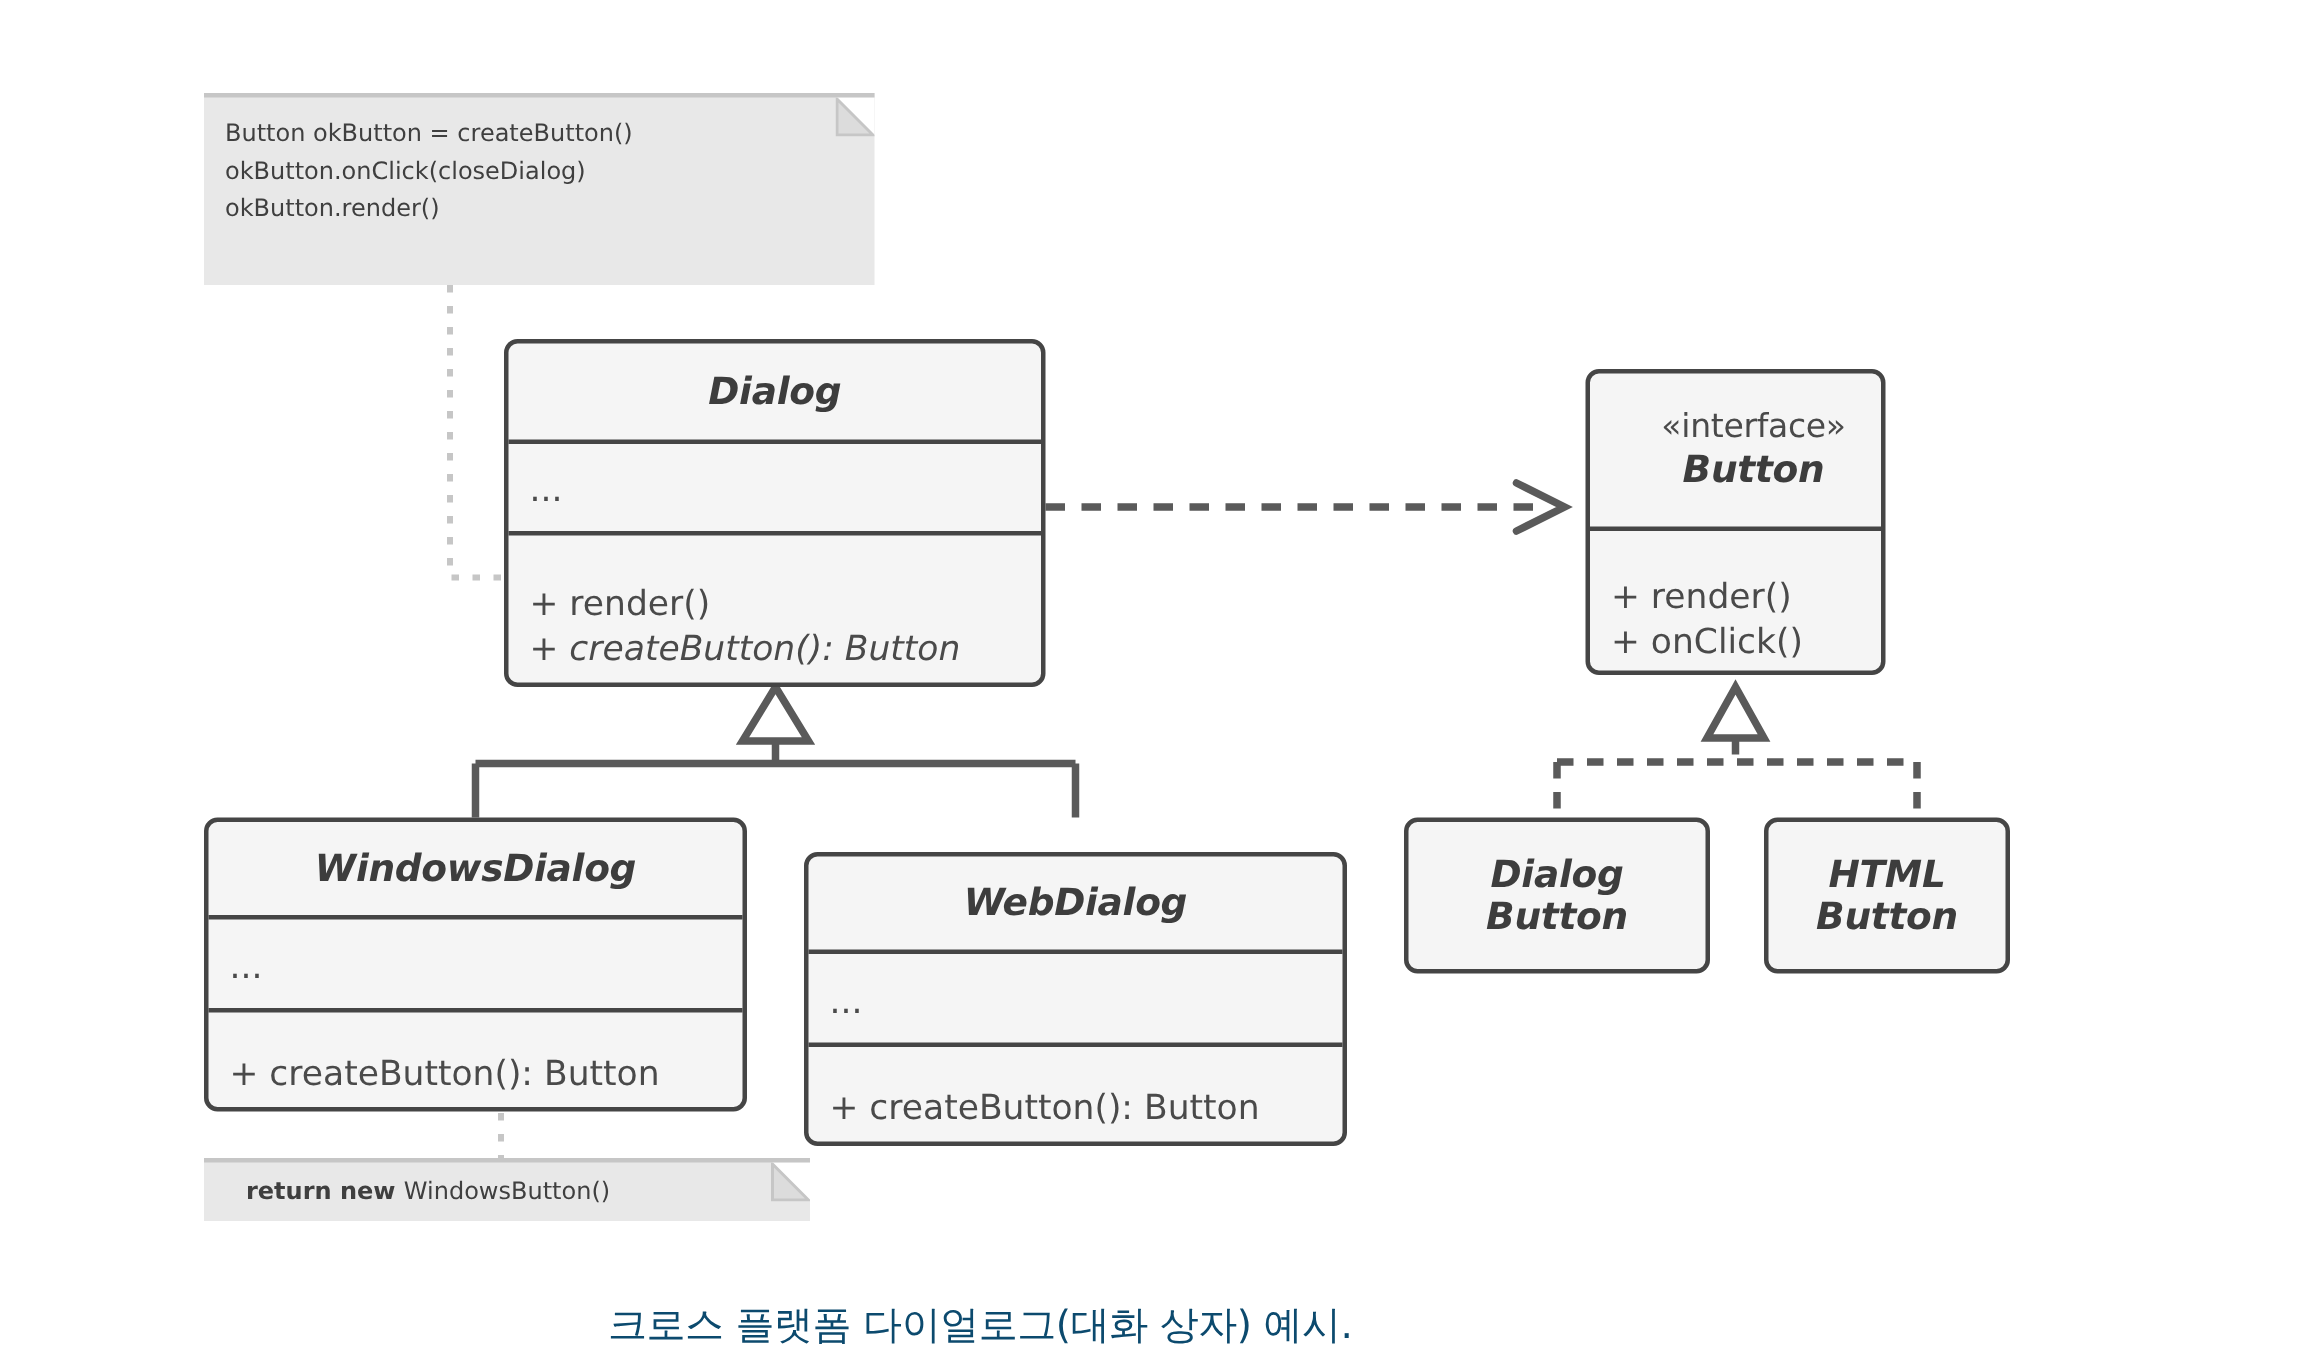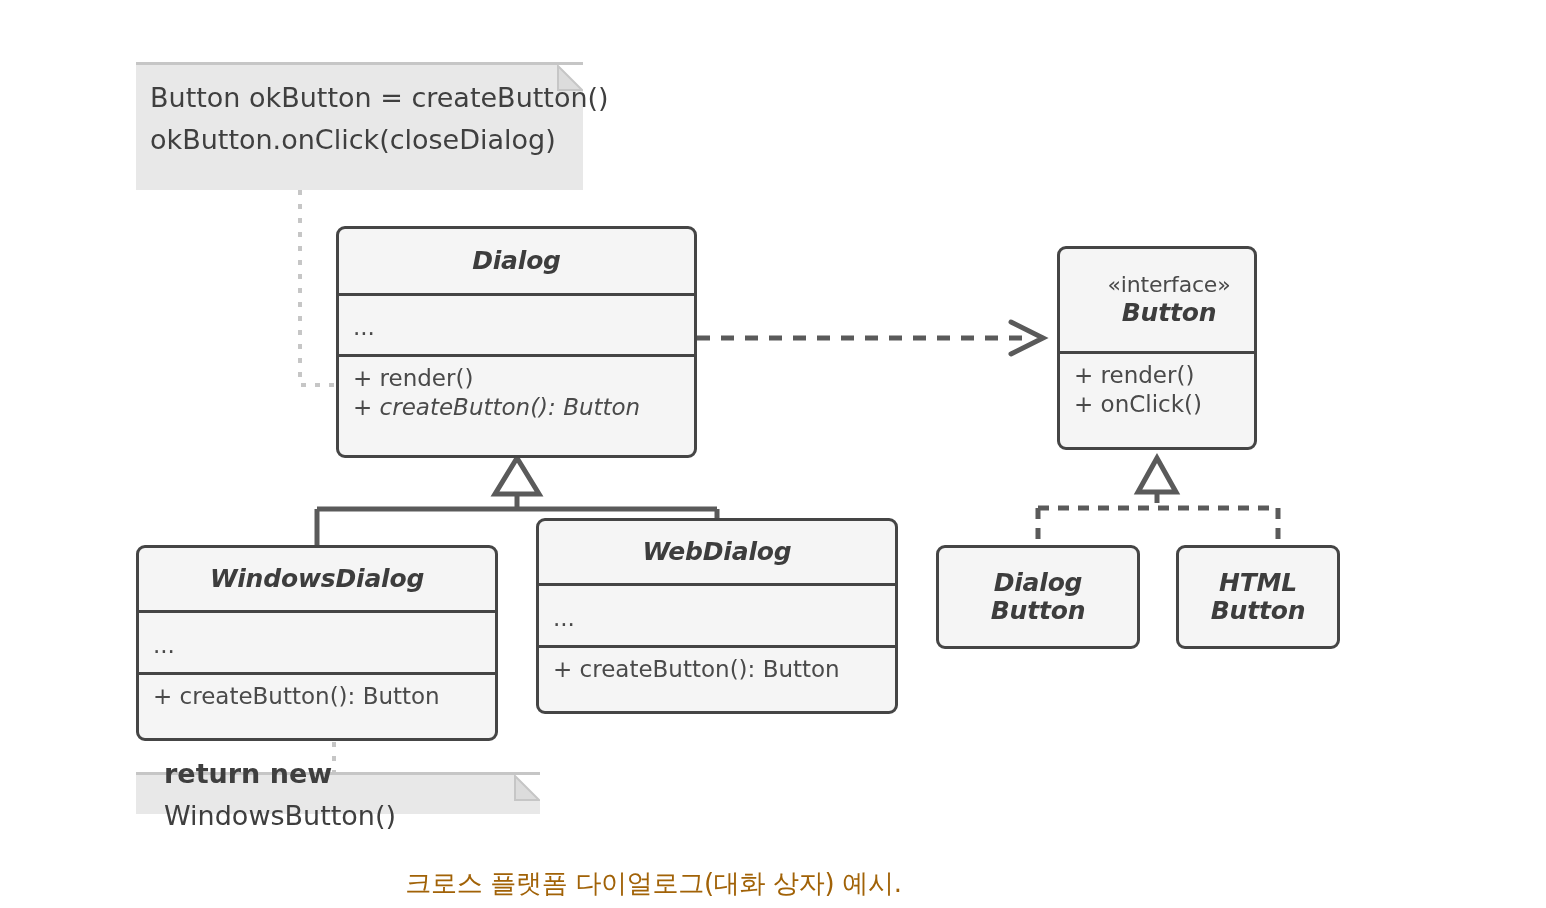"Button okButton = createButton()" .uml-note { font-size: 27px -> 16px }
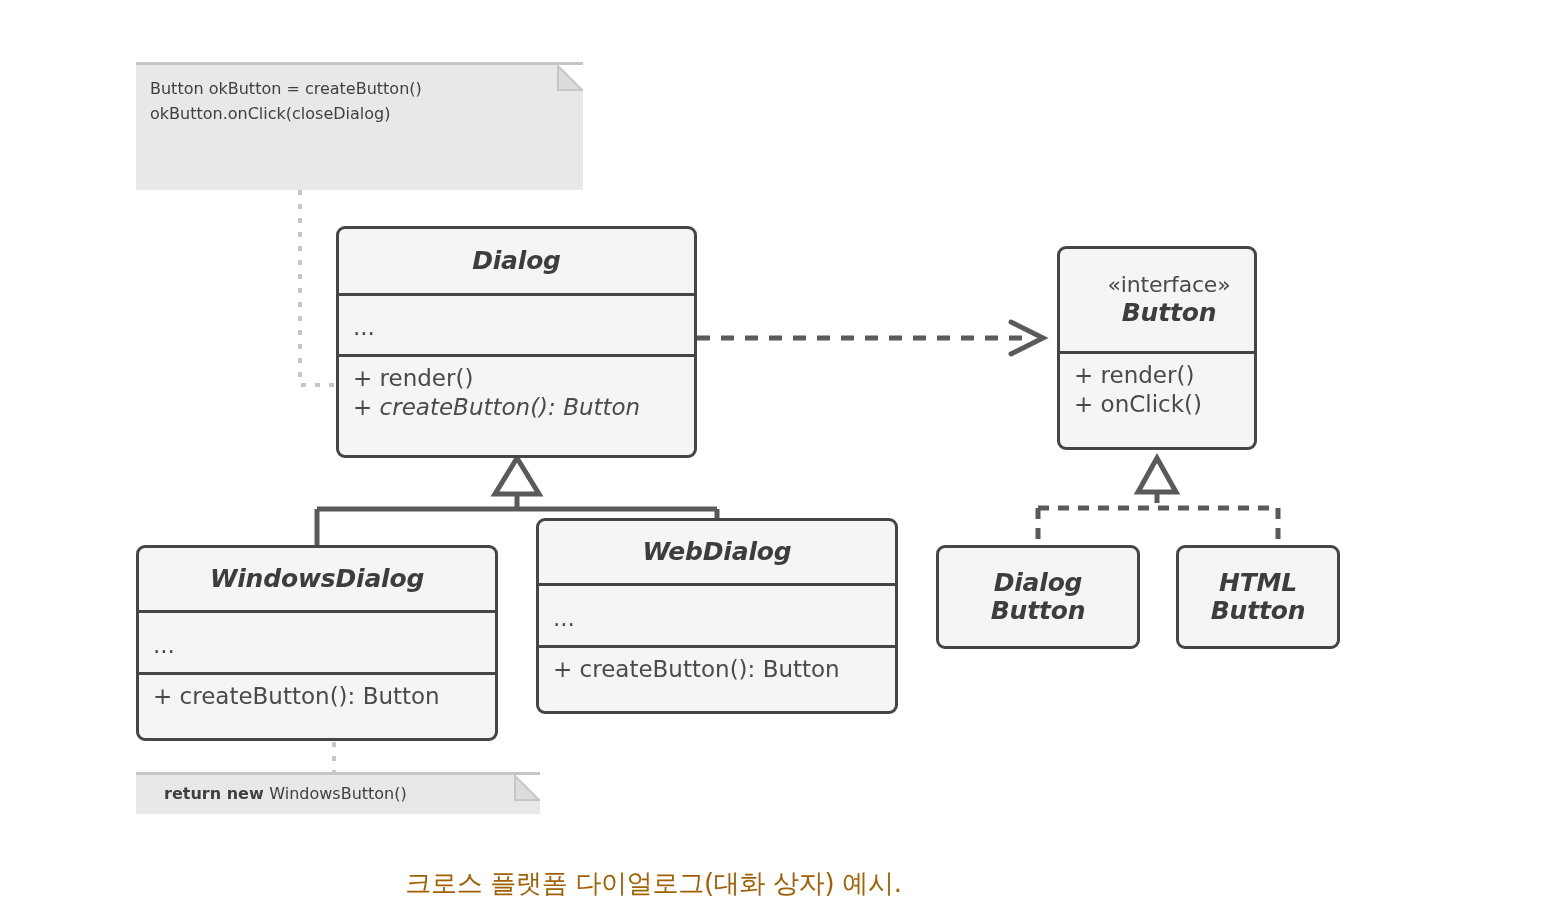"okButton.render()" div.note-line { html: none -> <div>okButton.render()</div> }
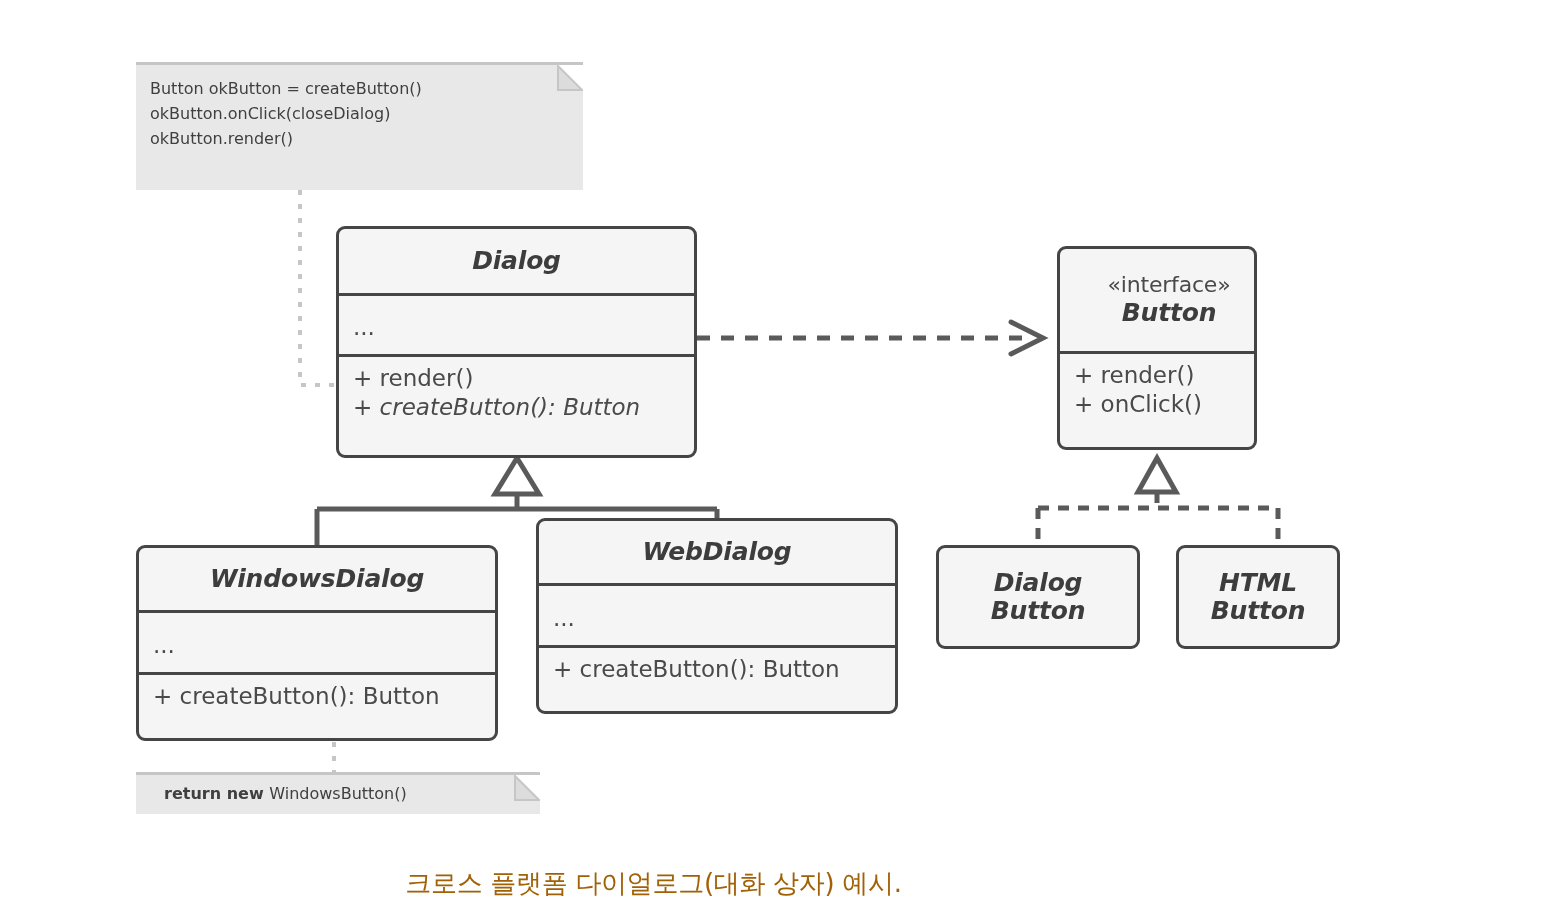"+ render()" .cls-attrs, .cls-ops { justify-content: flex-start -> flex-end }
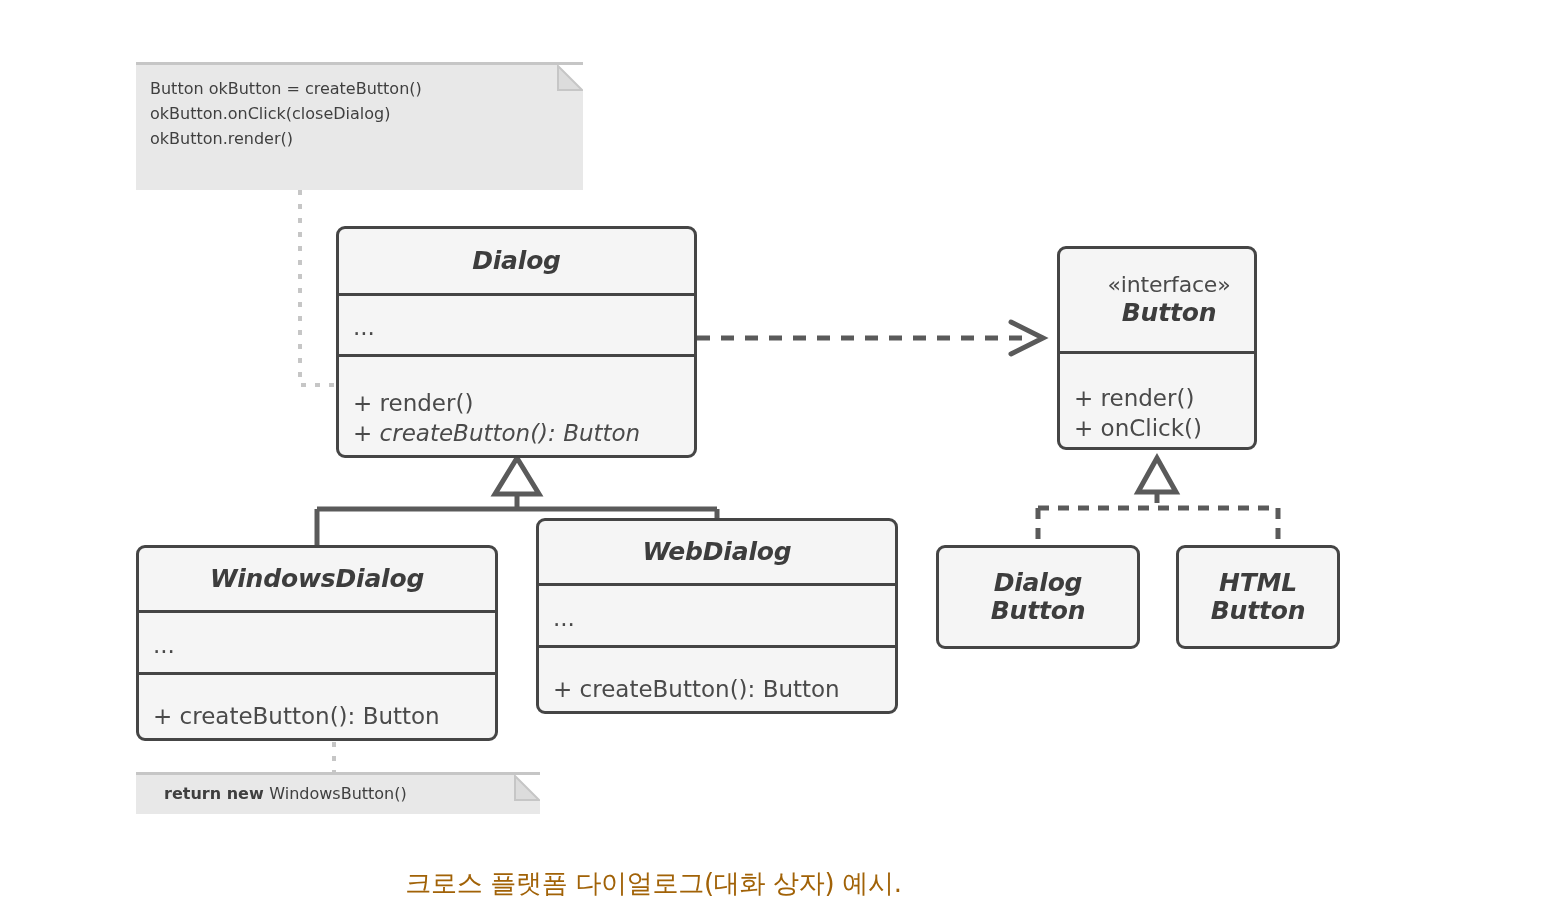"WebDialog" div.uml-class { top: 518px -> 568px }
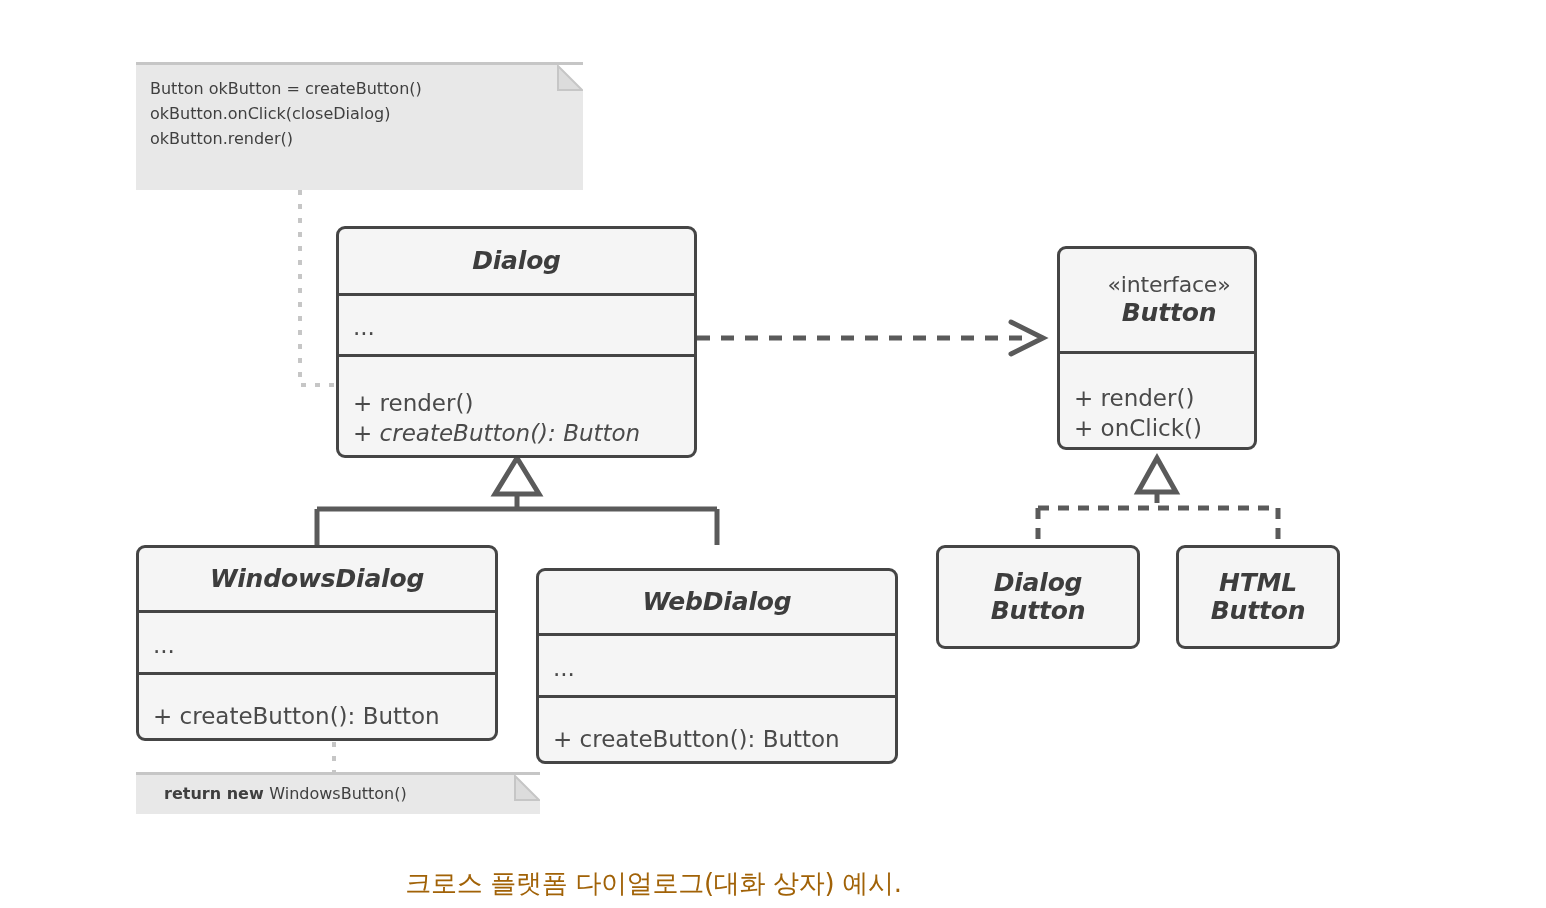"크로스 플랫폼 다이얼로그(대화 상자) 예시." .caption { color: #a16207 -> #0c4a6e }
